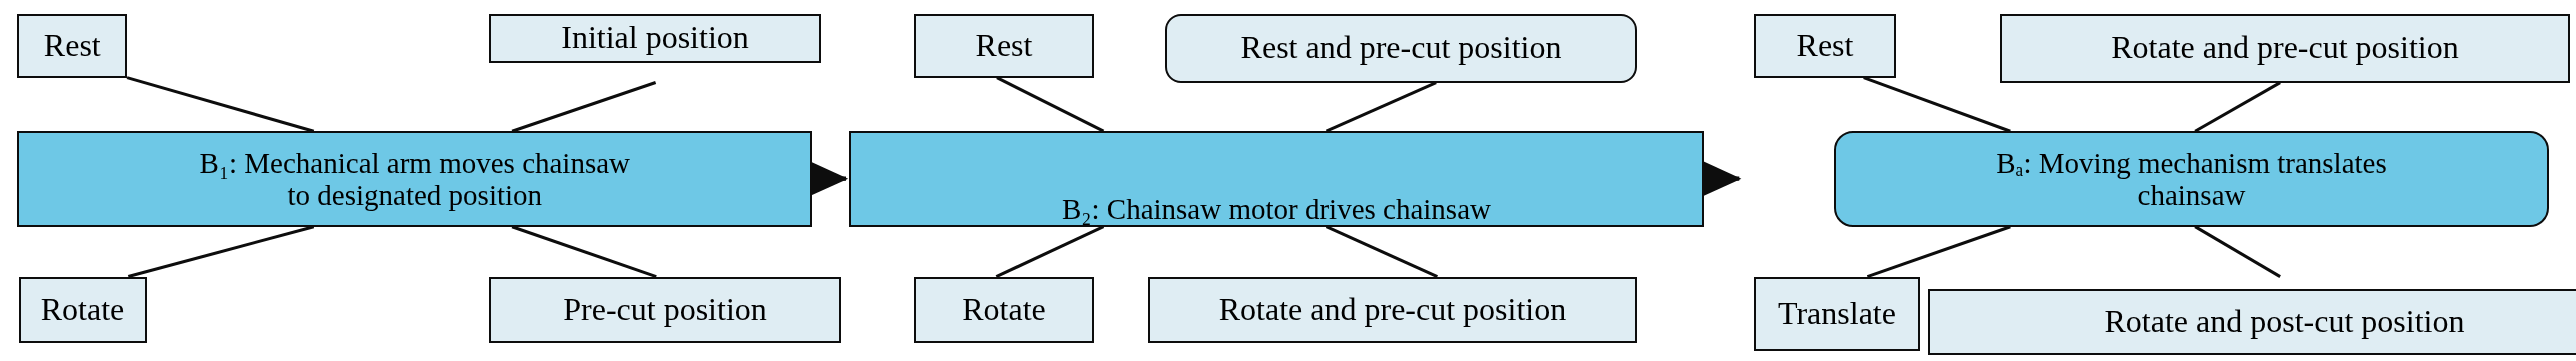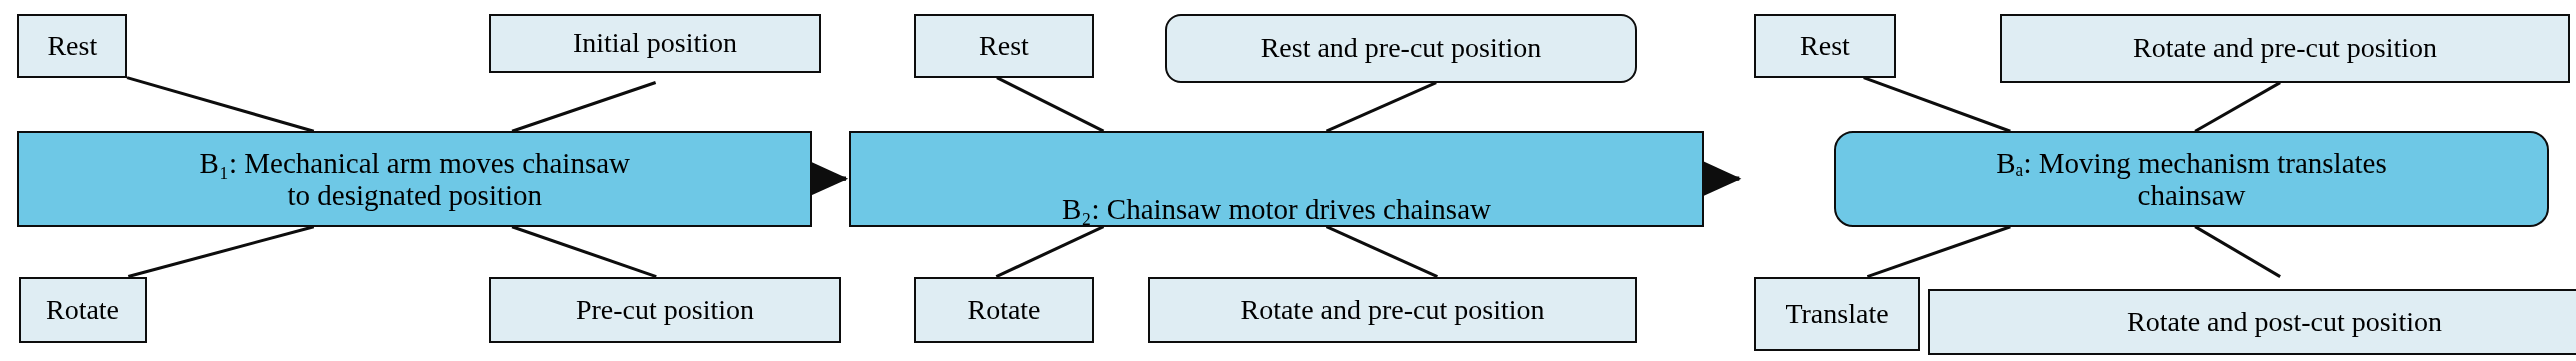"Rest" .attr-box { font-size: 28px -> 32px }
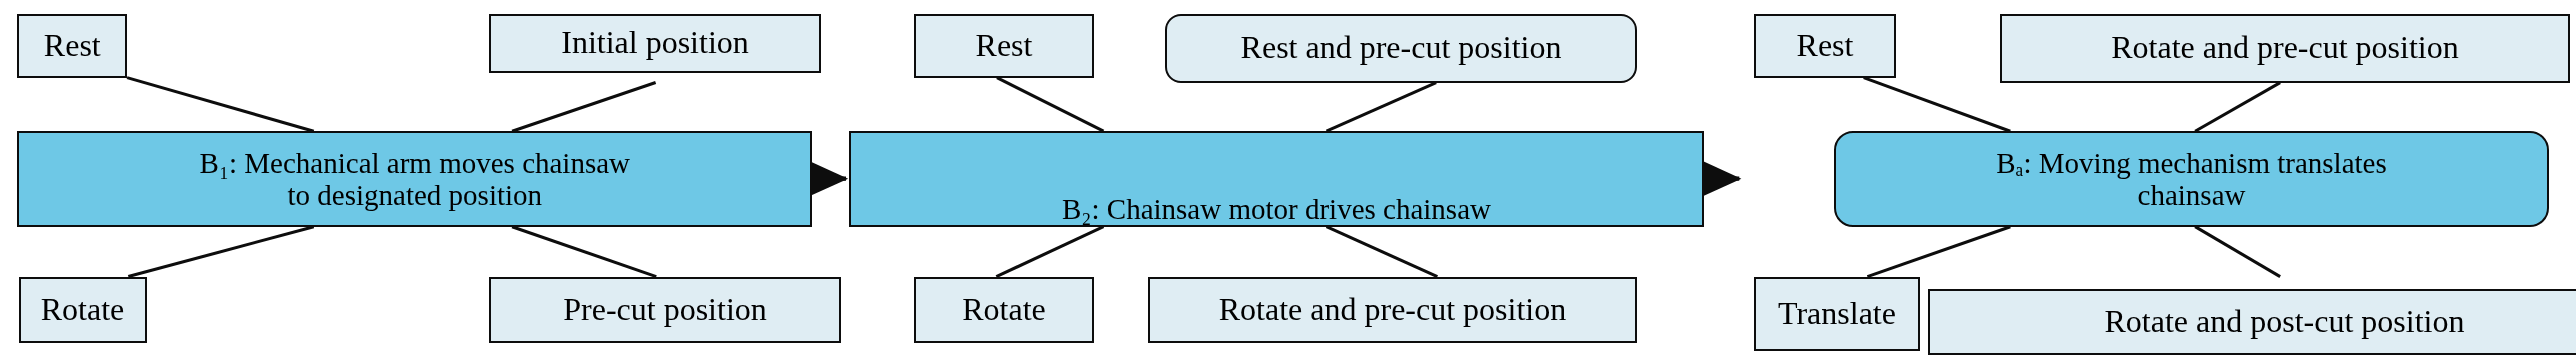"Initial position" div.node { height: 59px -> 49px }
